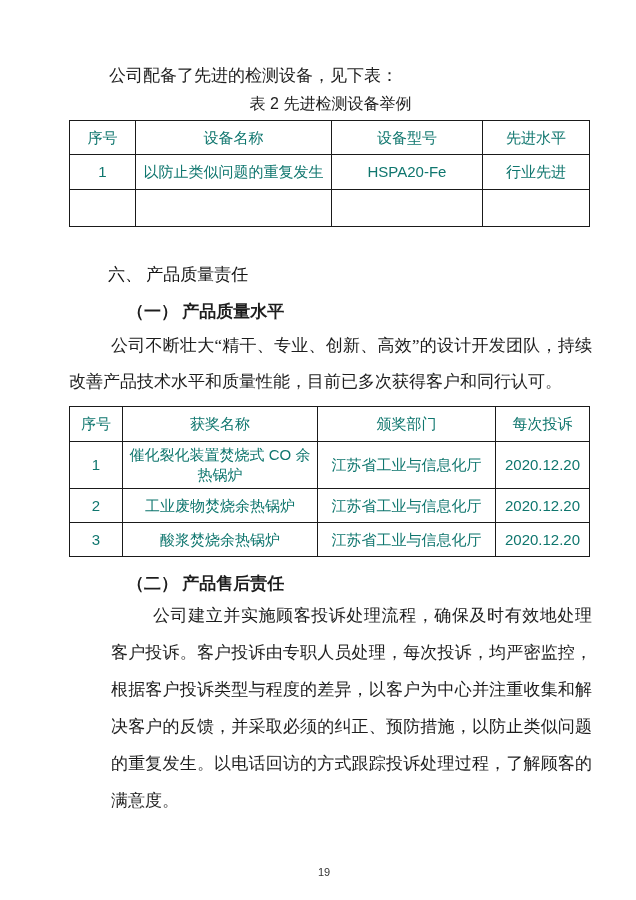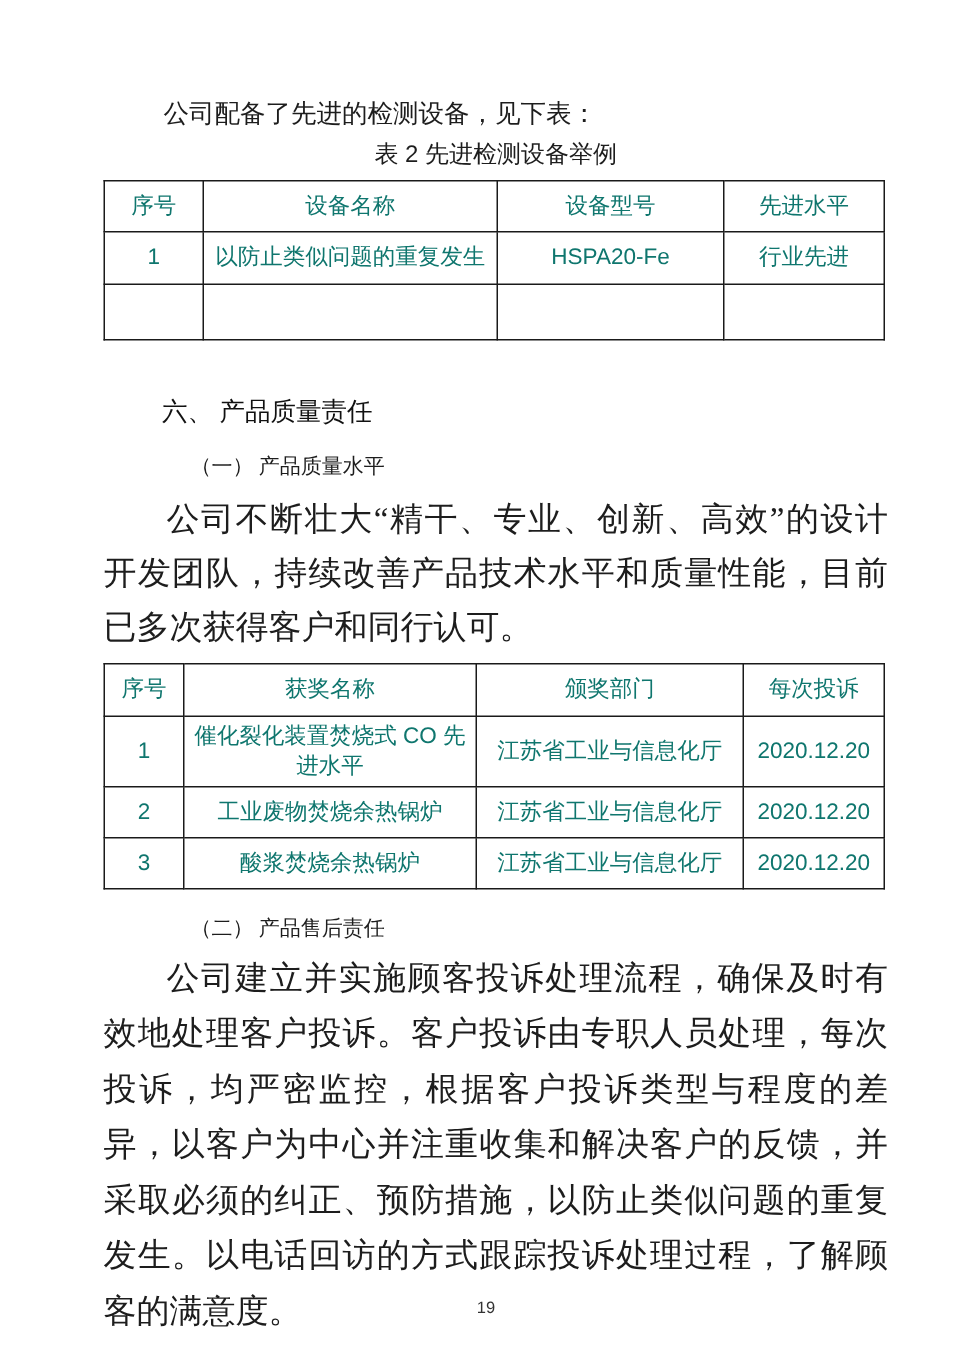"（一） 产品质量水平" .sub-heading { font-size: 14px -> 17px; font-weight: none -> bold }
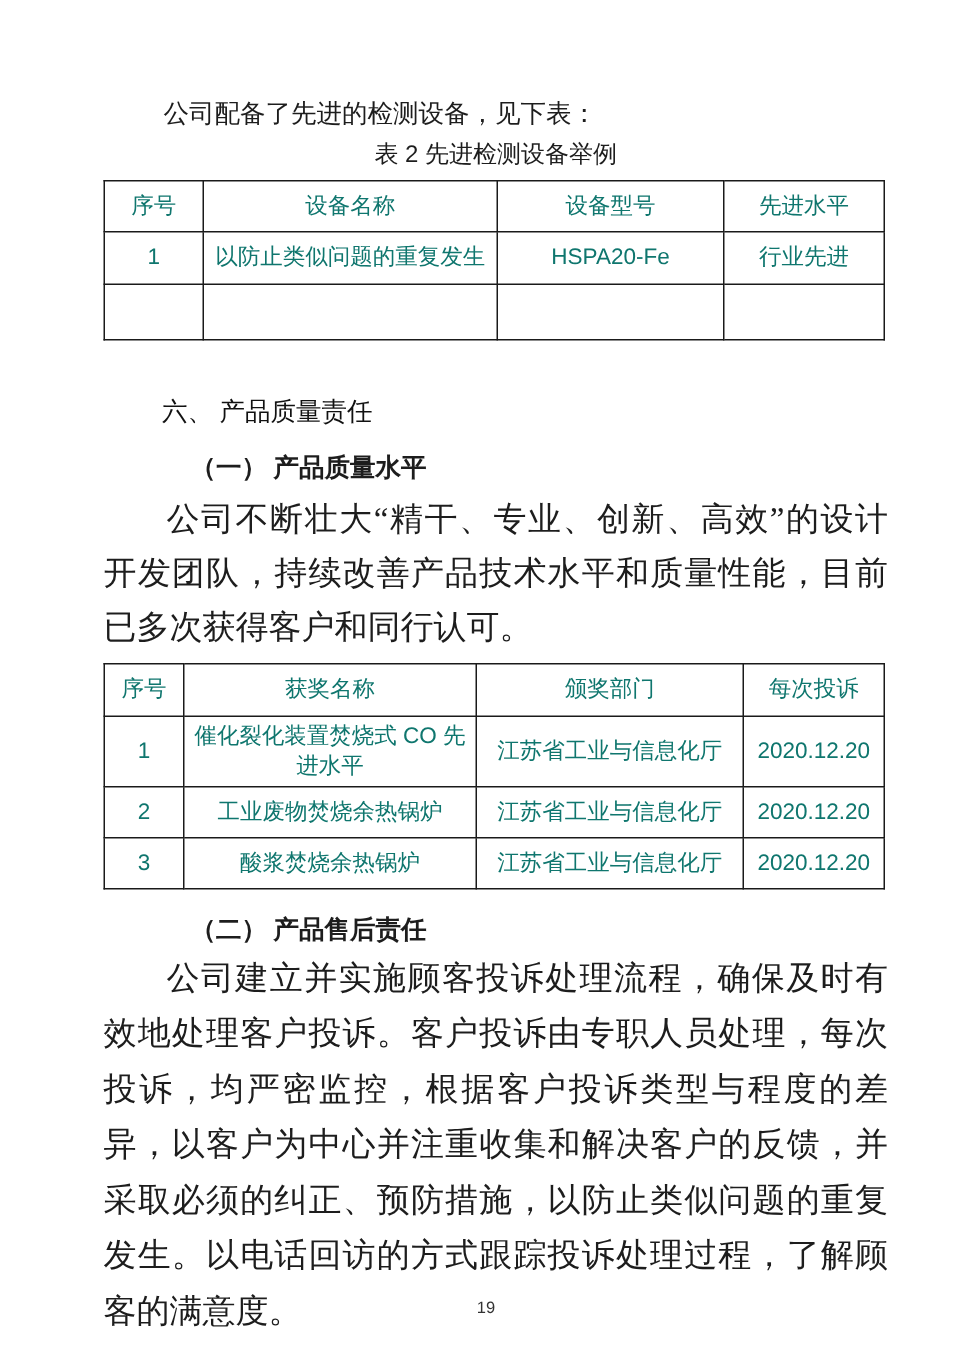"公司不断壮大“精干、专业、创新、高效”的设计开发团队，持续改善产品技术水平和质量" .para { font-size: 22px -> 17px }
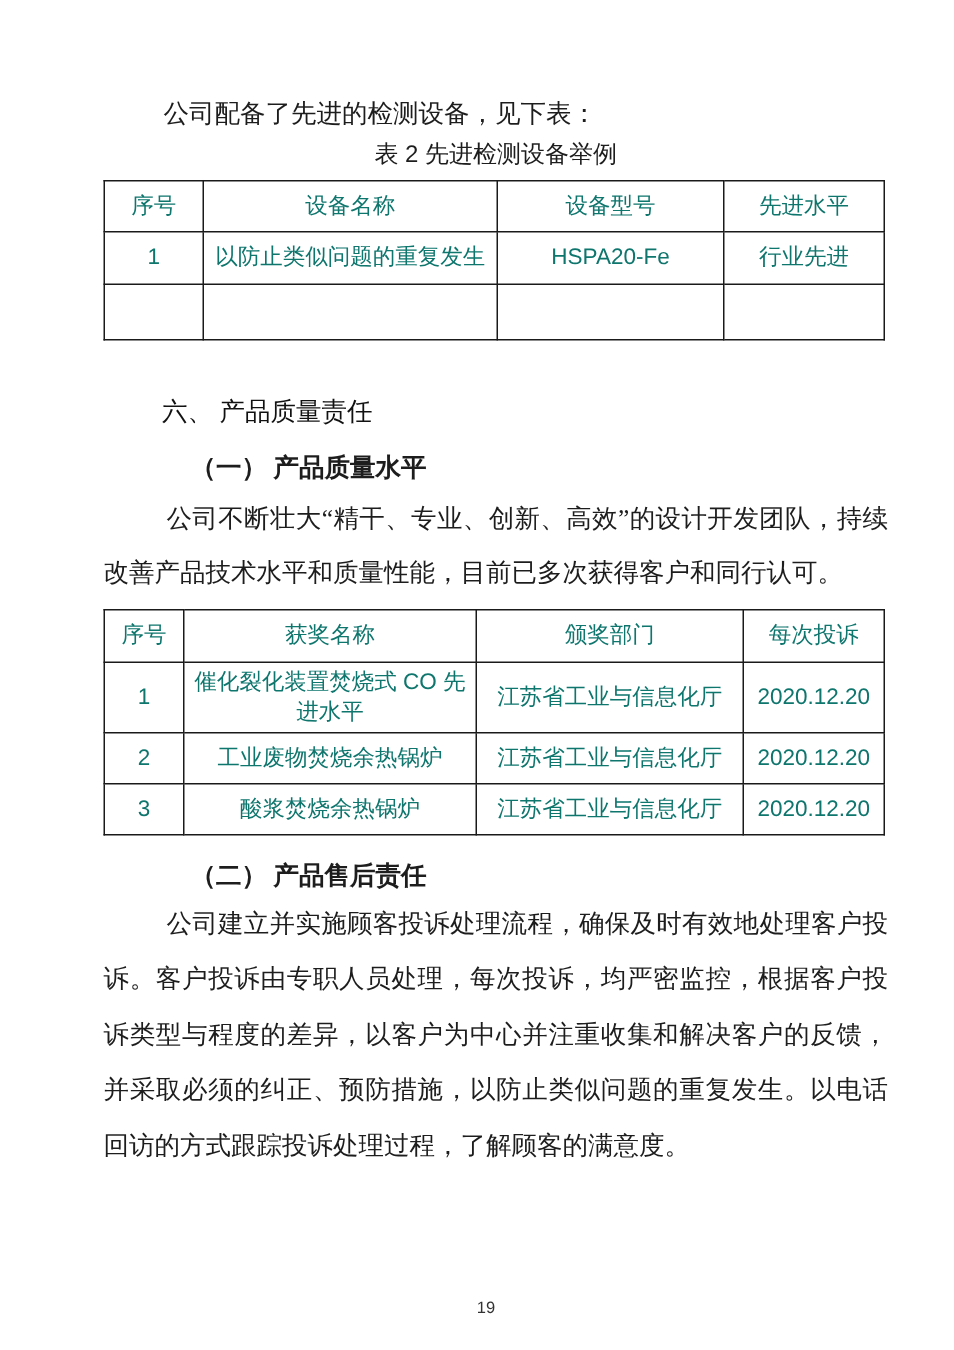"催化裂化装置焚烧式 CO 先进水平" td { text: 先进水平 -> 余热锅炉 }
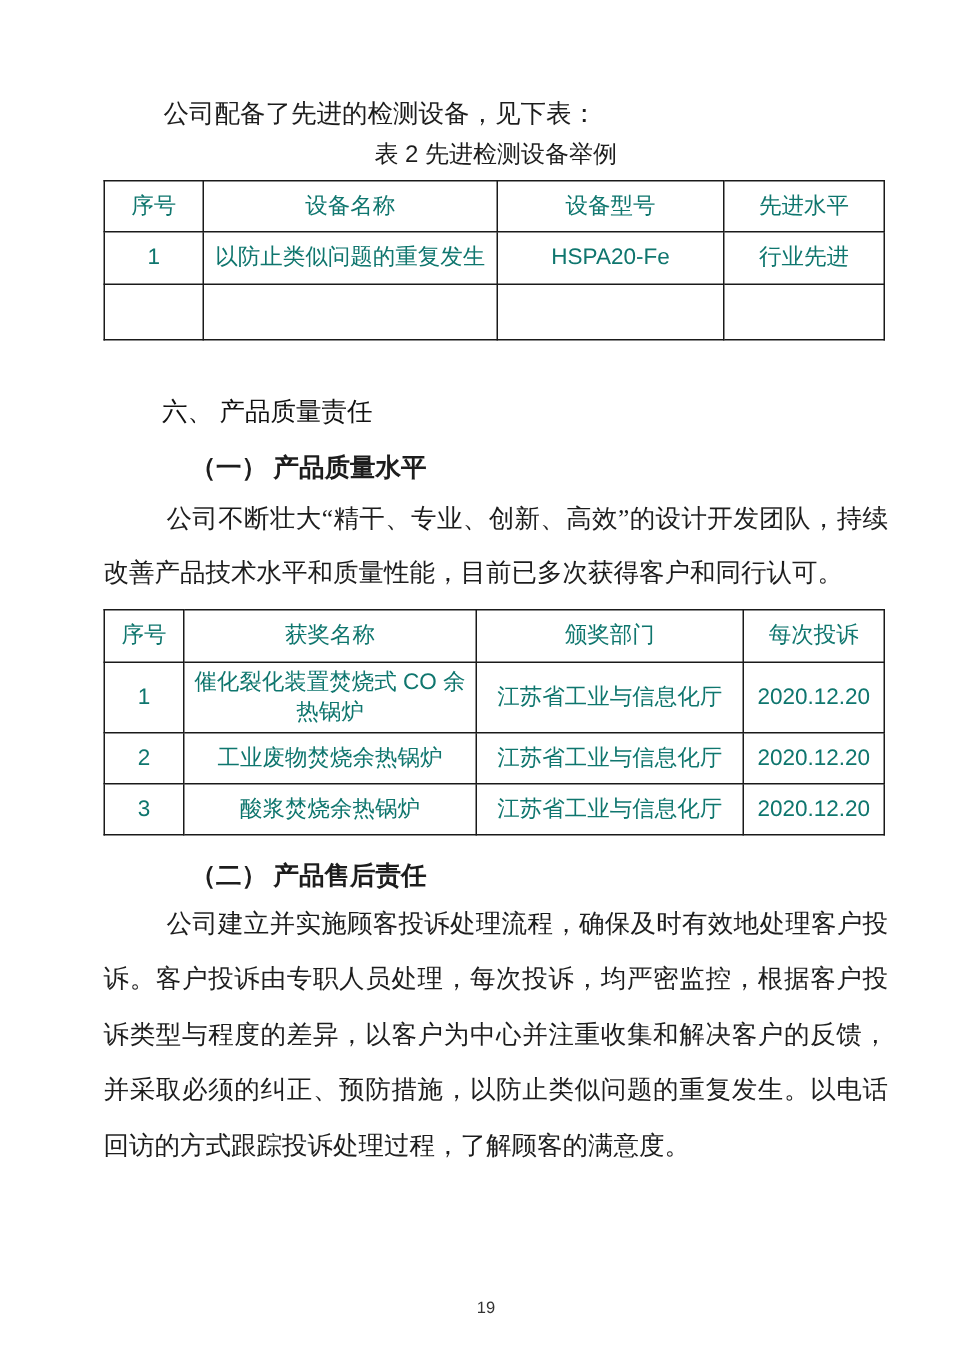"公司建立并实施顾客投诉处理流程，确保及时有效地处理客户投诉。客户投诉由专职人员处" .para.aftersales { margin-left: none -> 42px }
